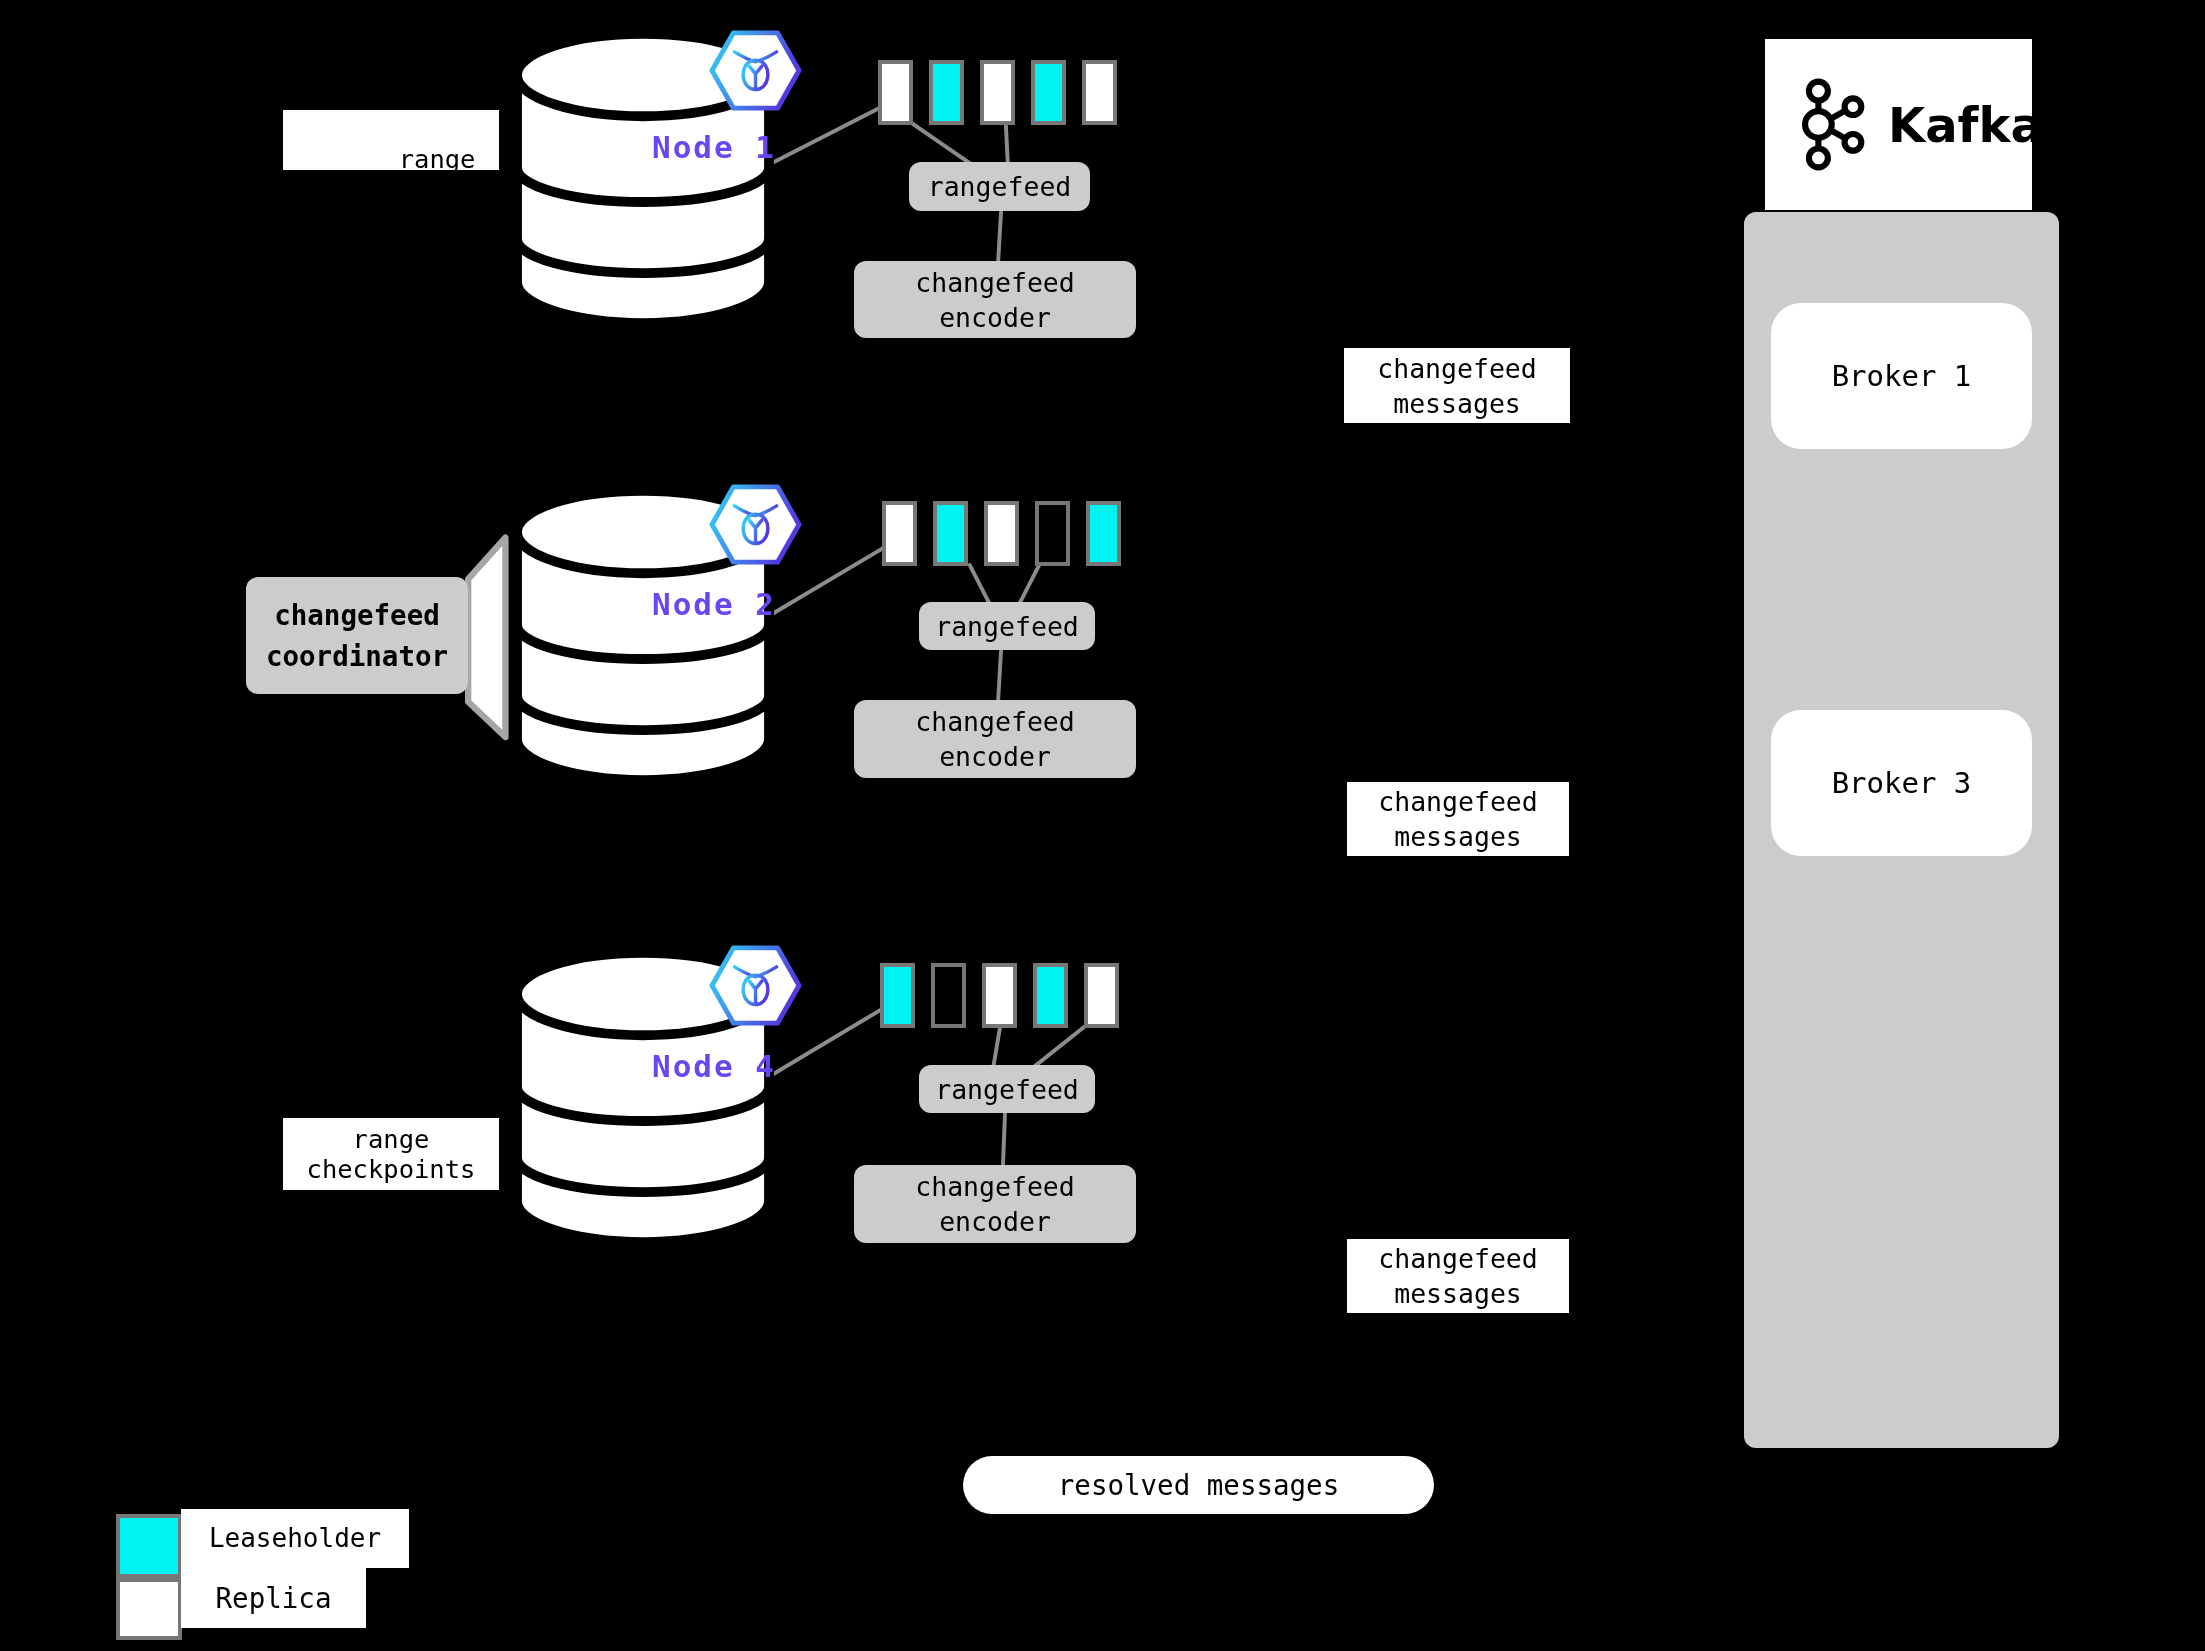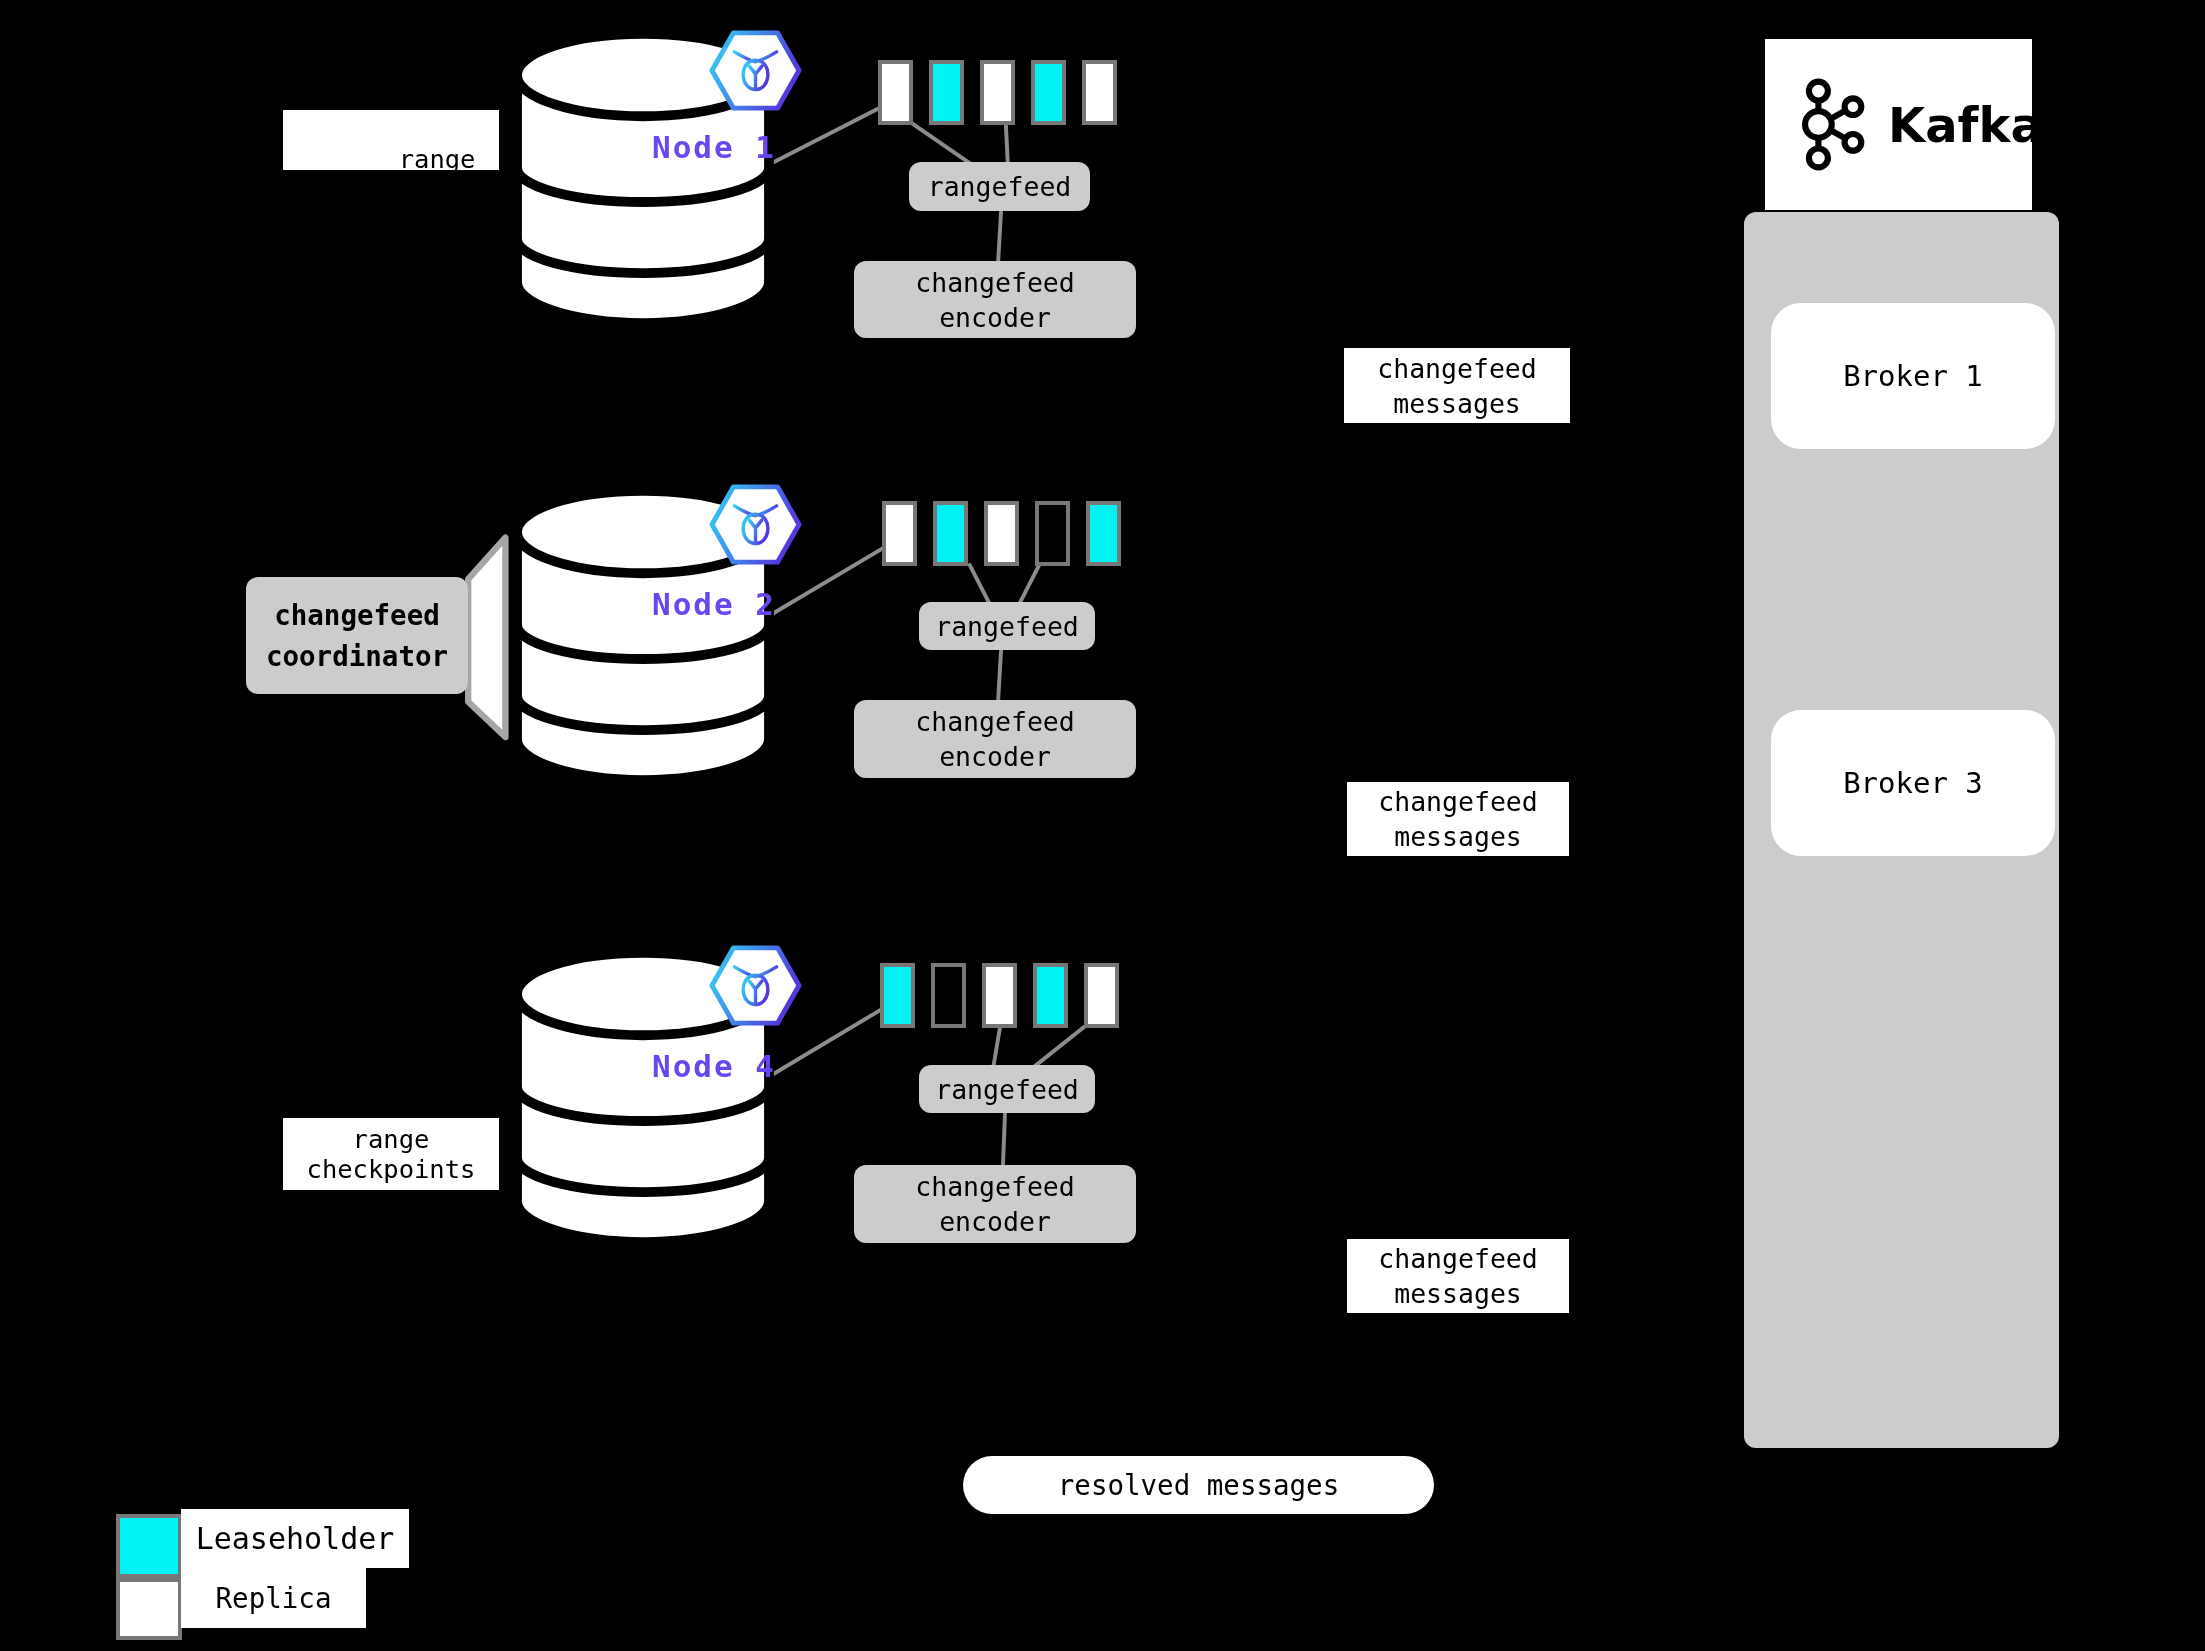"Broker 1" .broker { width: 284px -> 261px }
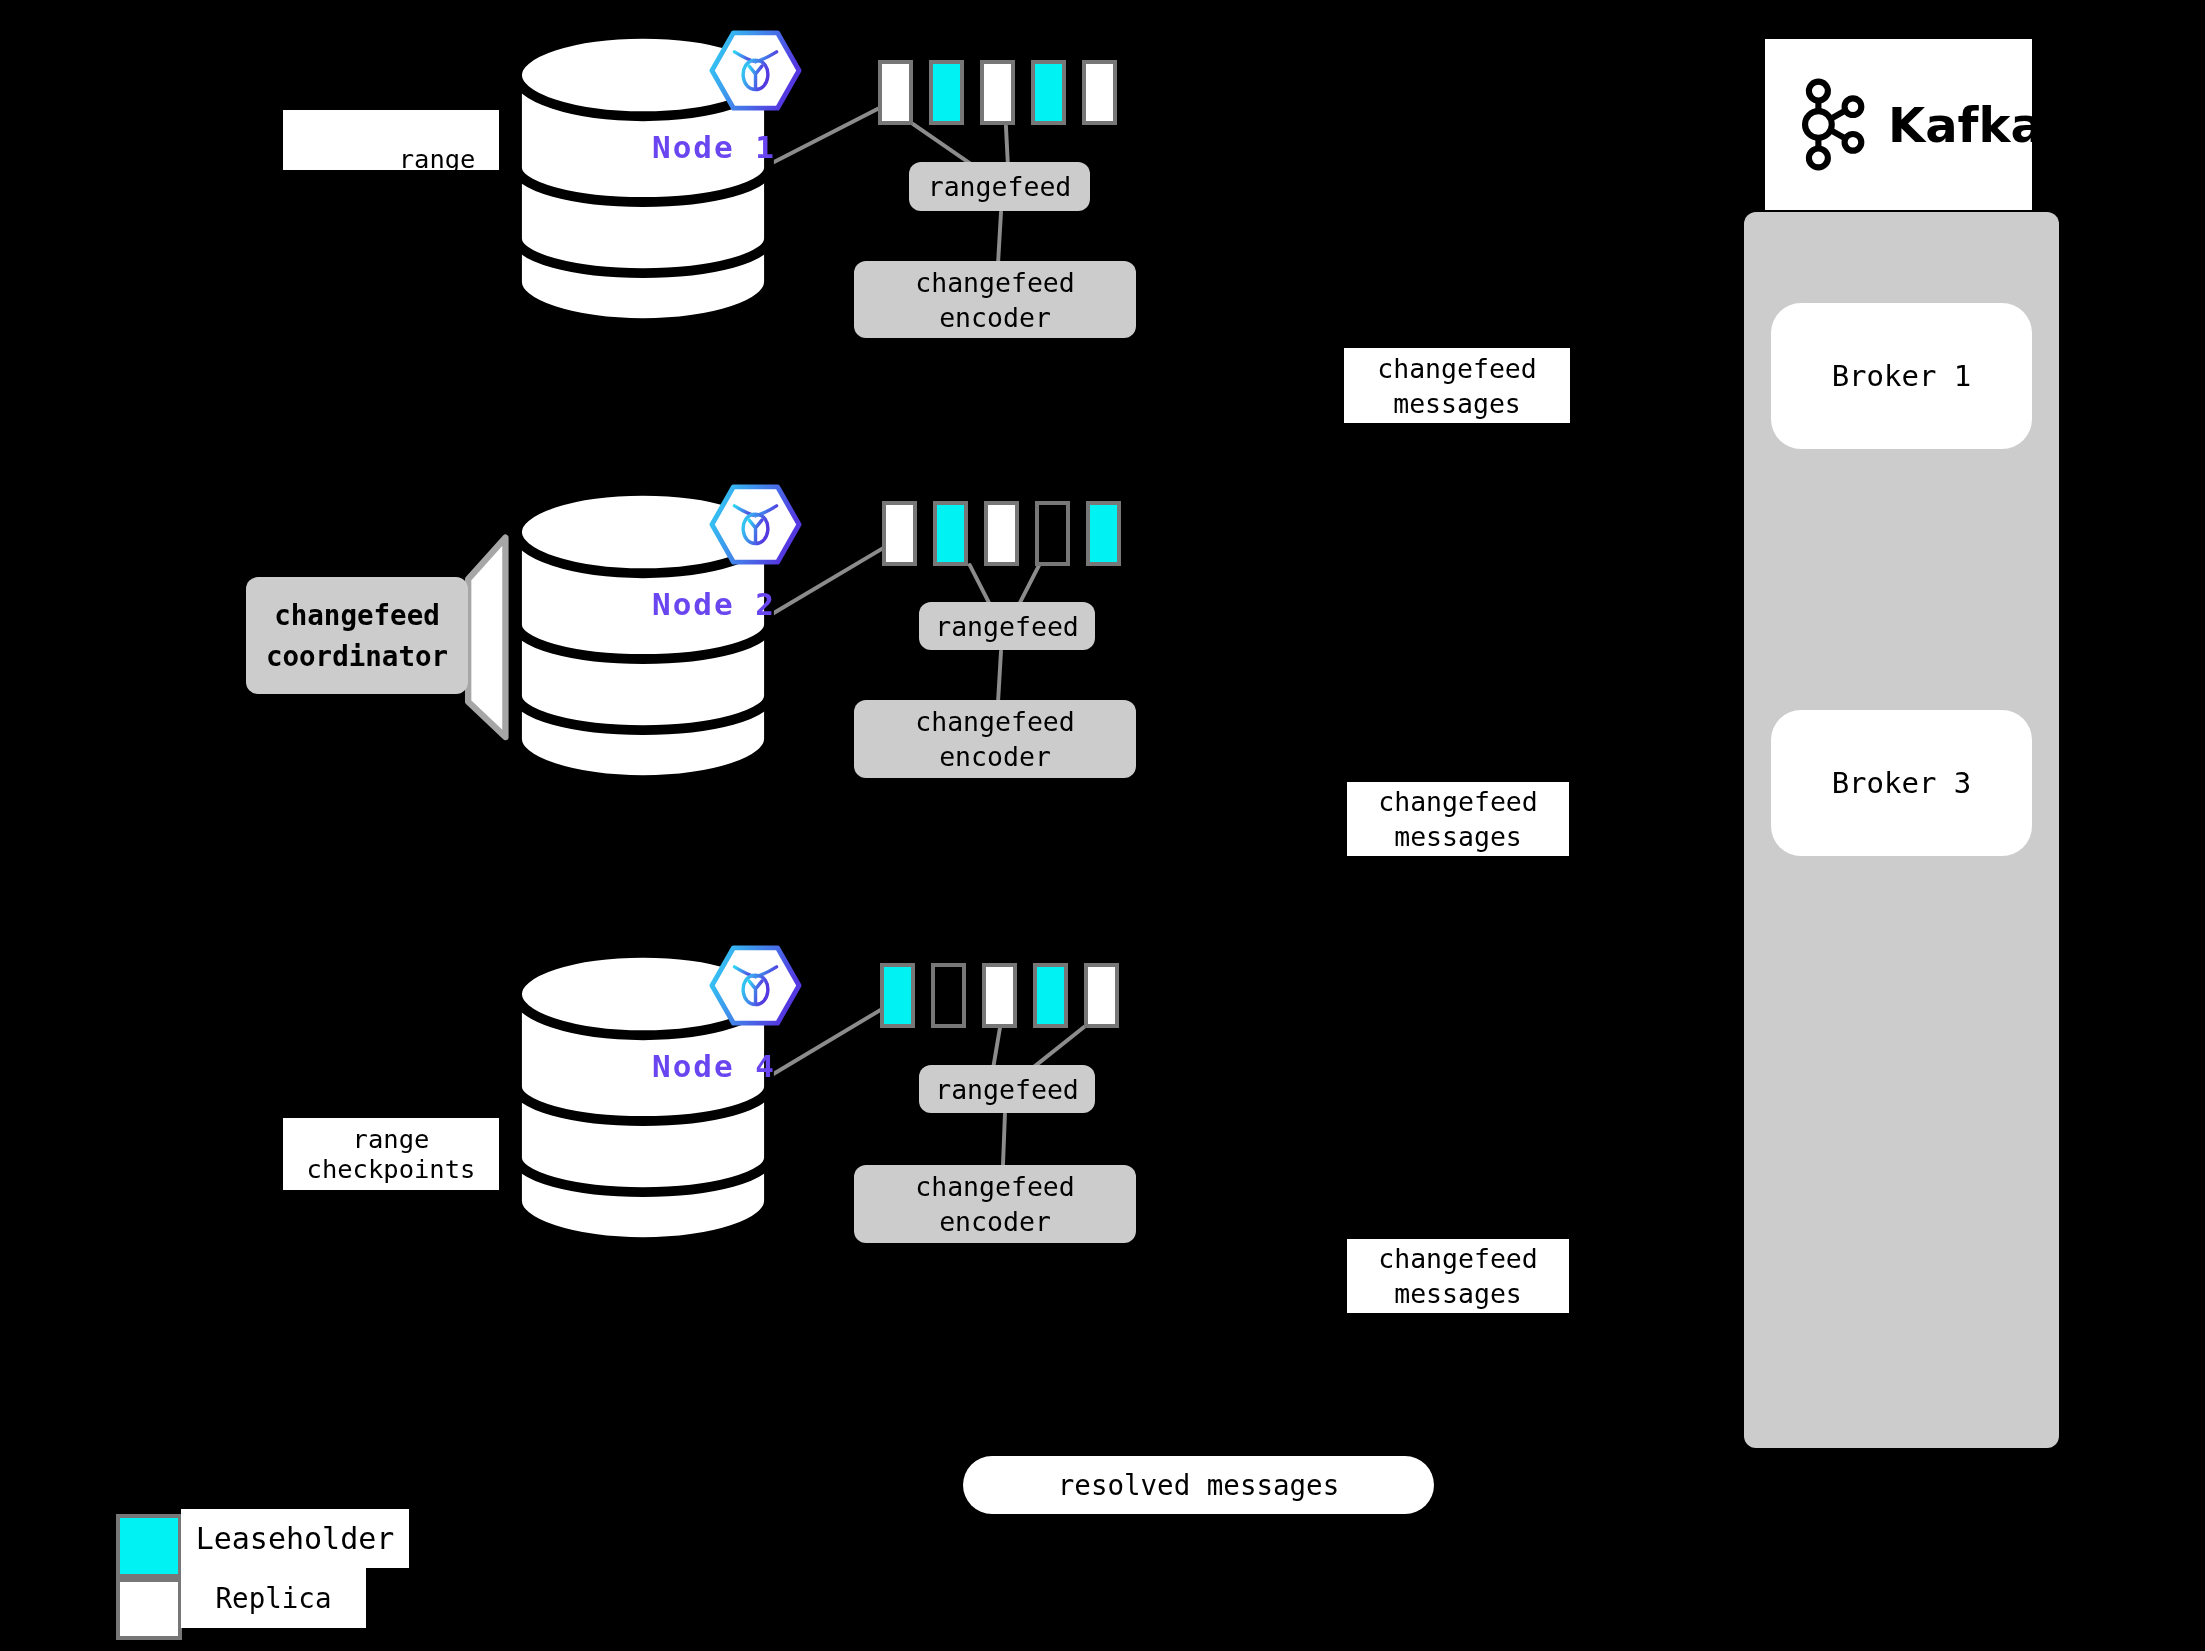"Leaseholder" span.lbl { font-size: 30px -> 26px }
